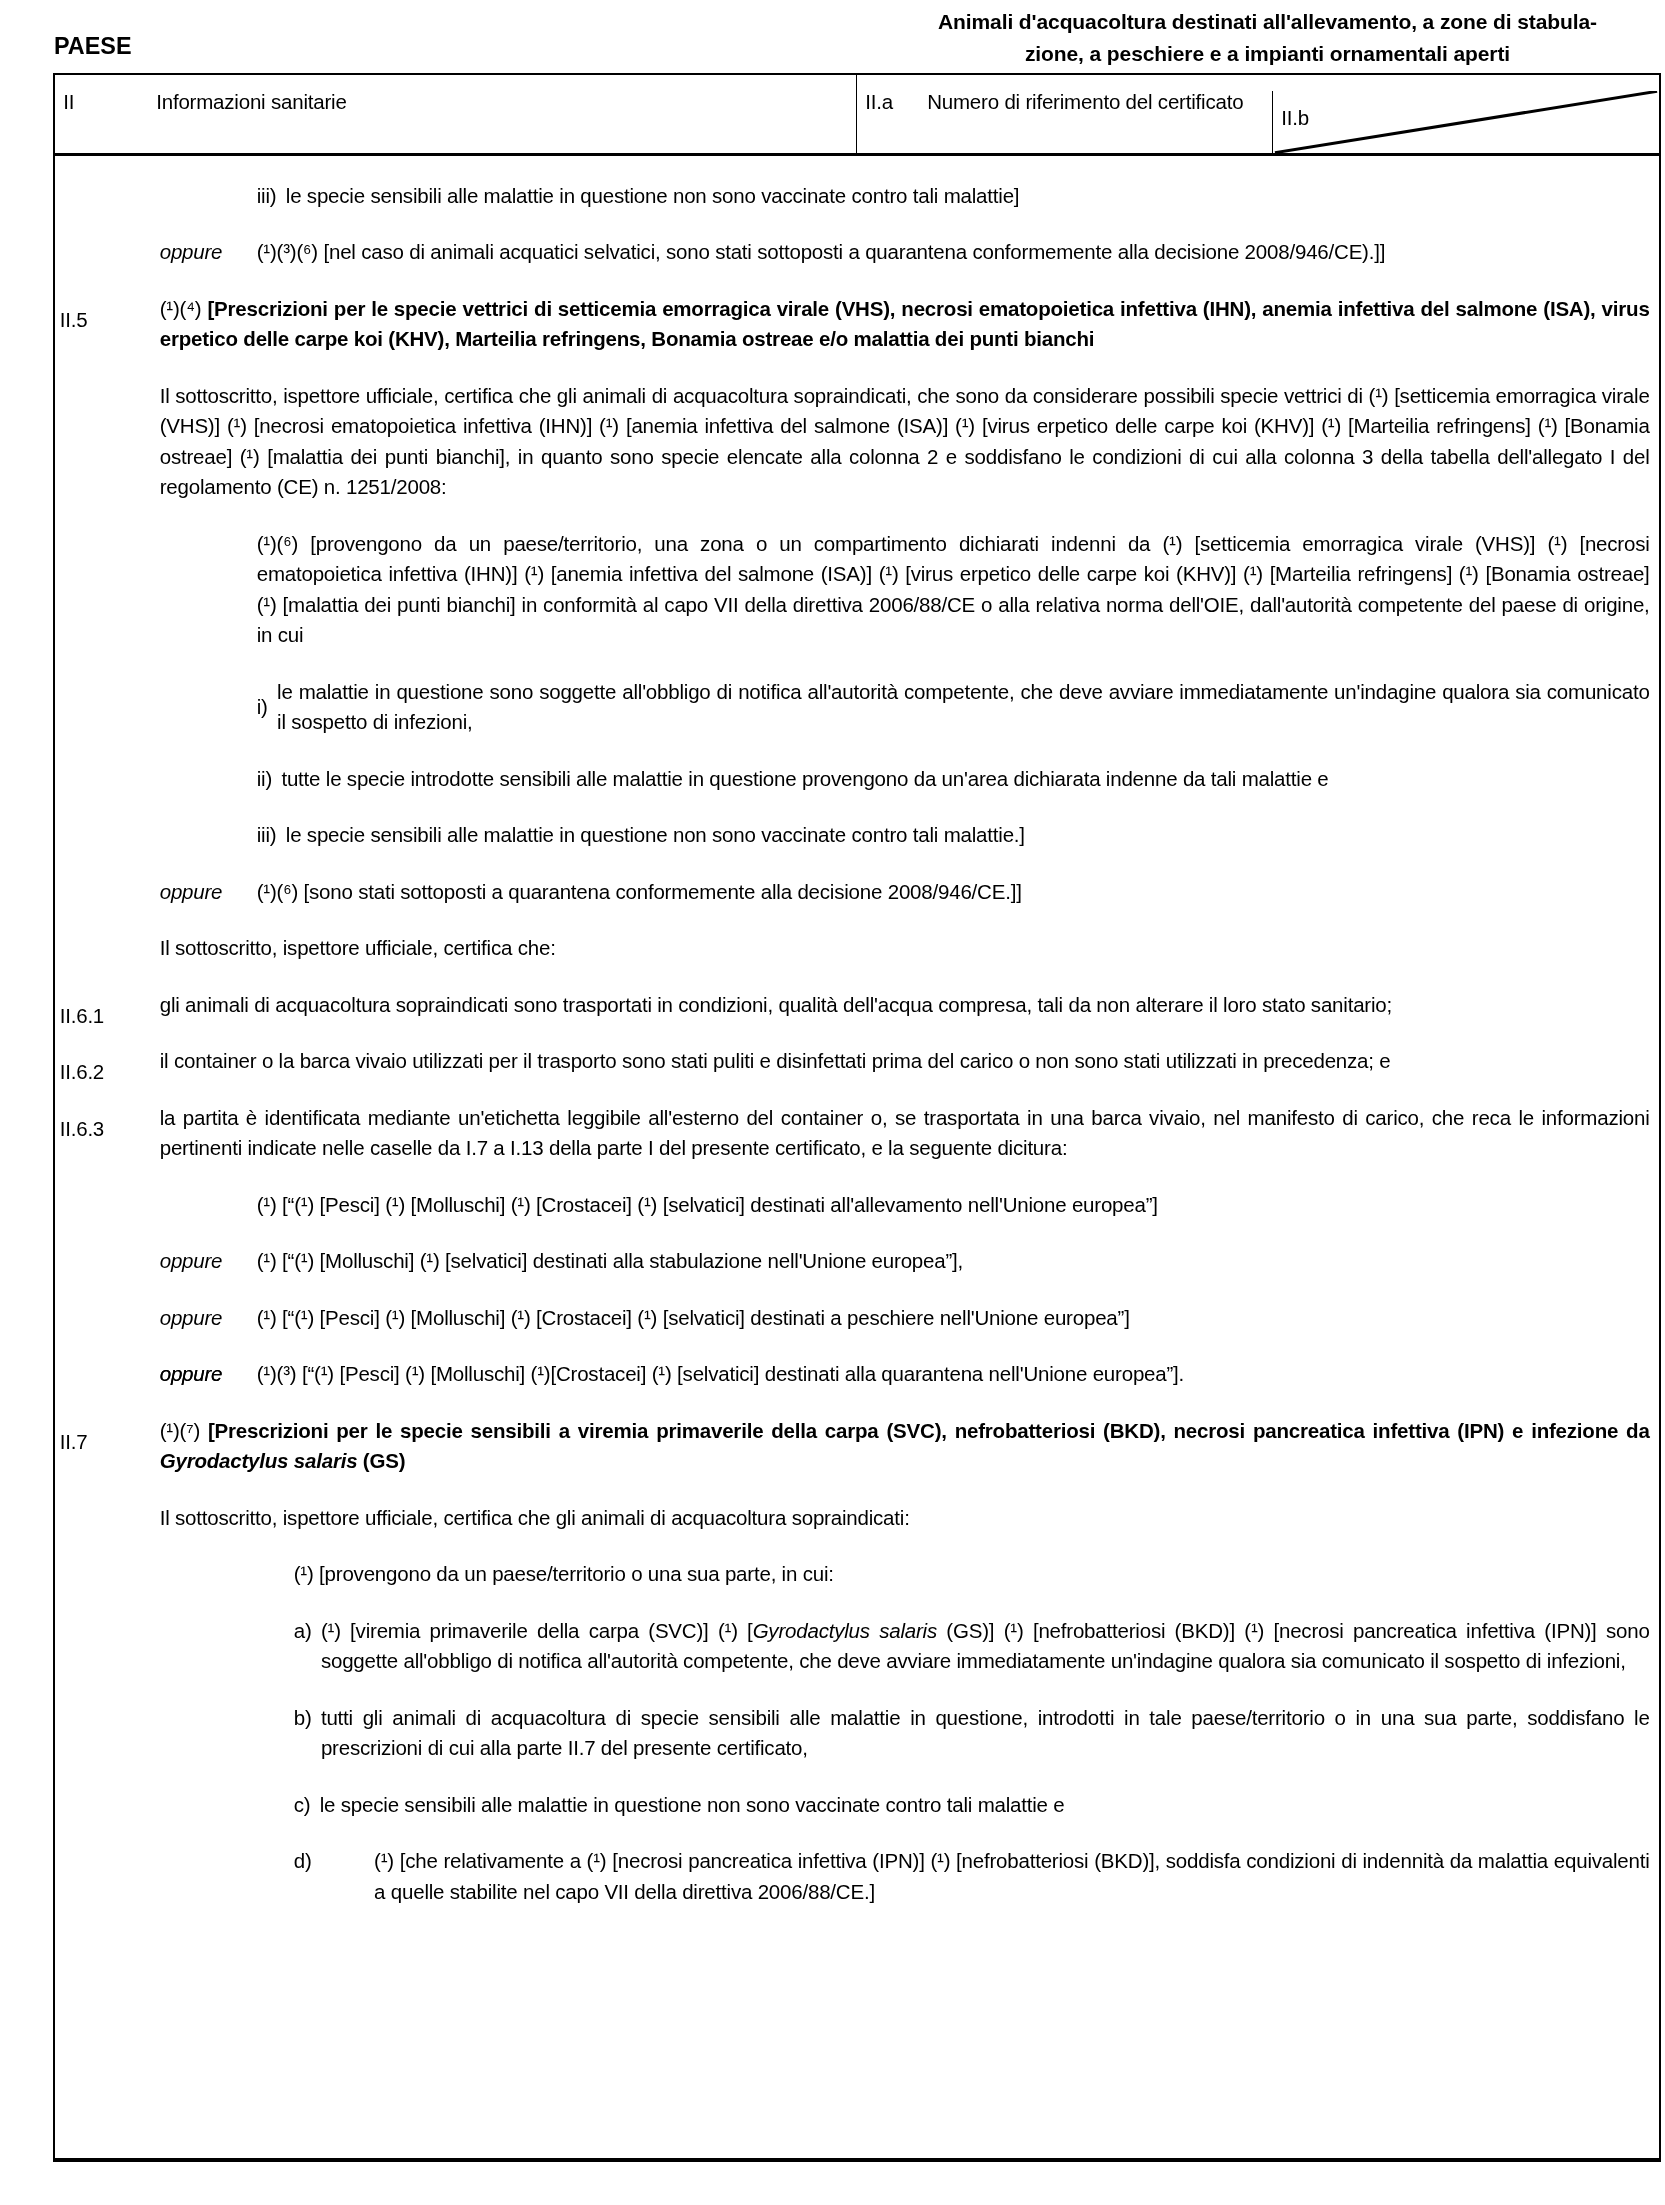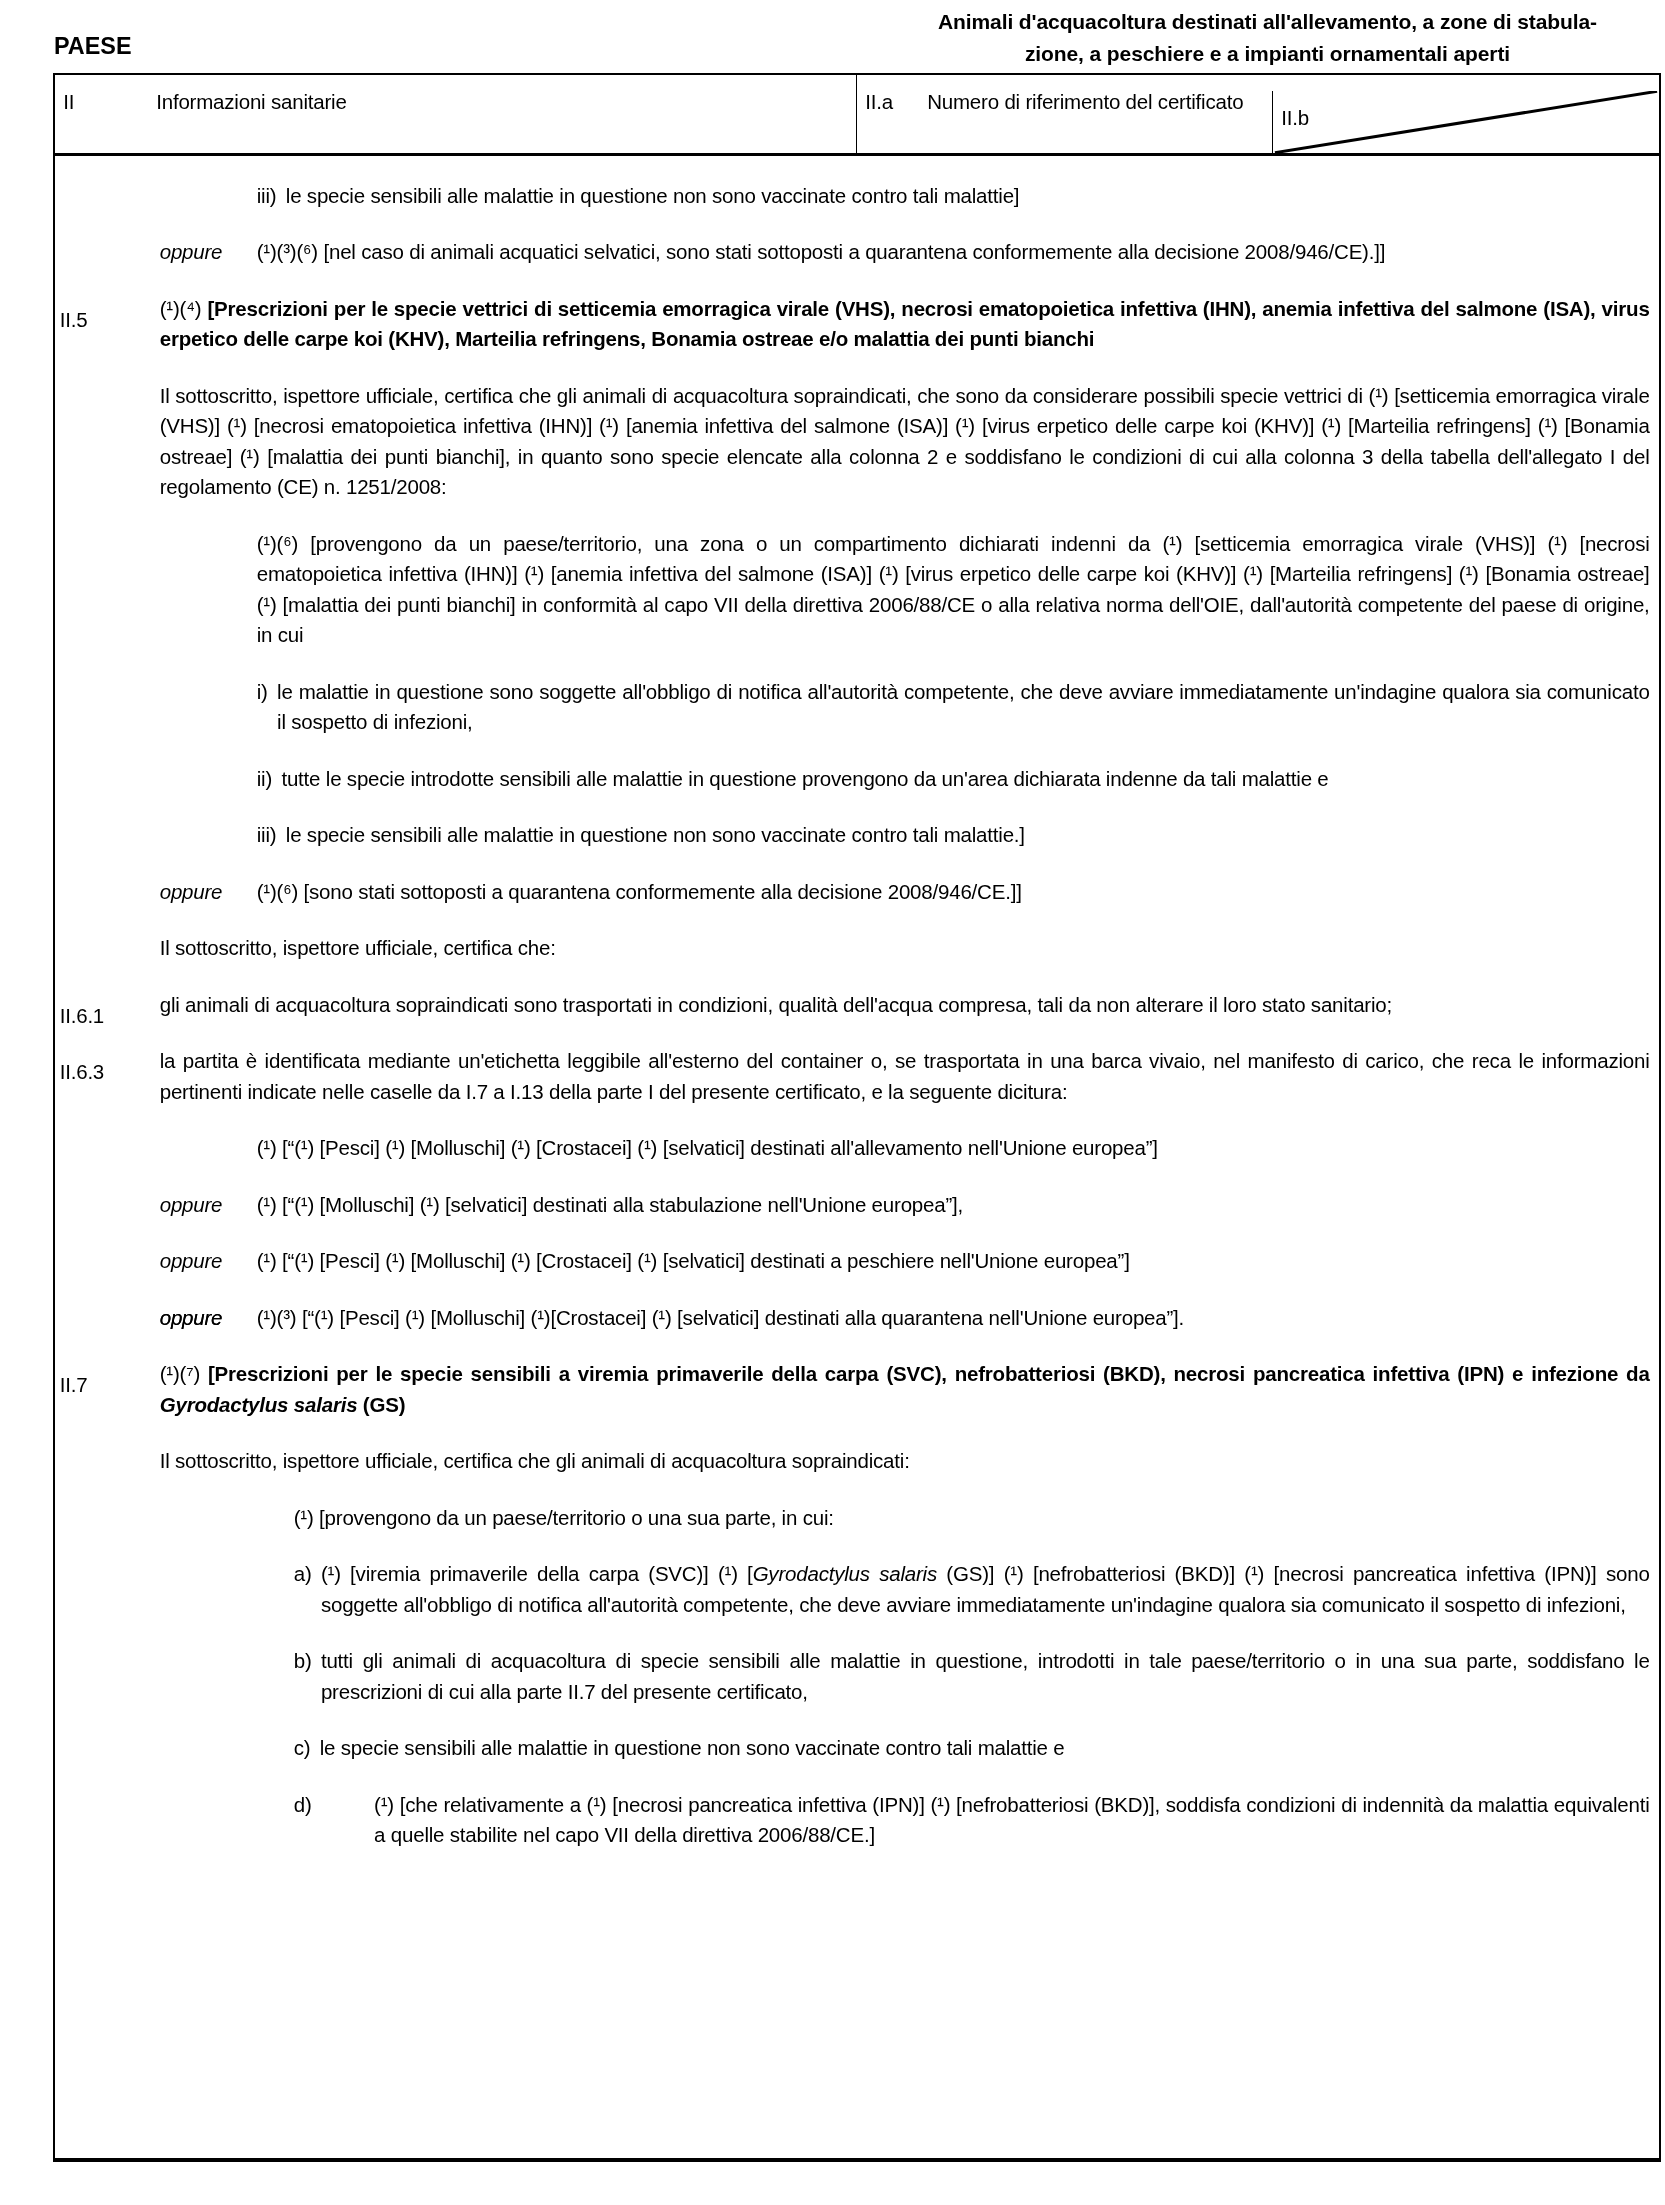"iii)" .block.ind1 .content { align-items: none -> center }
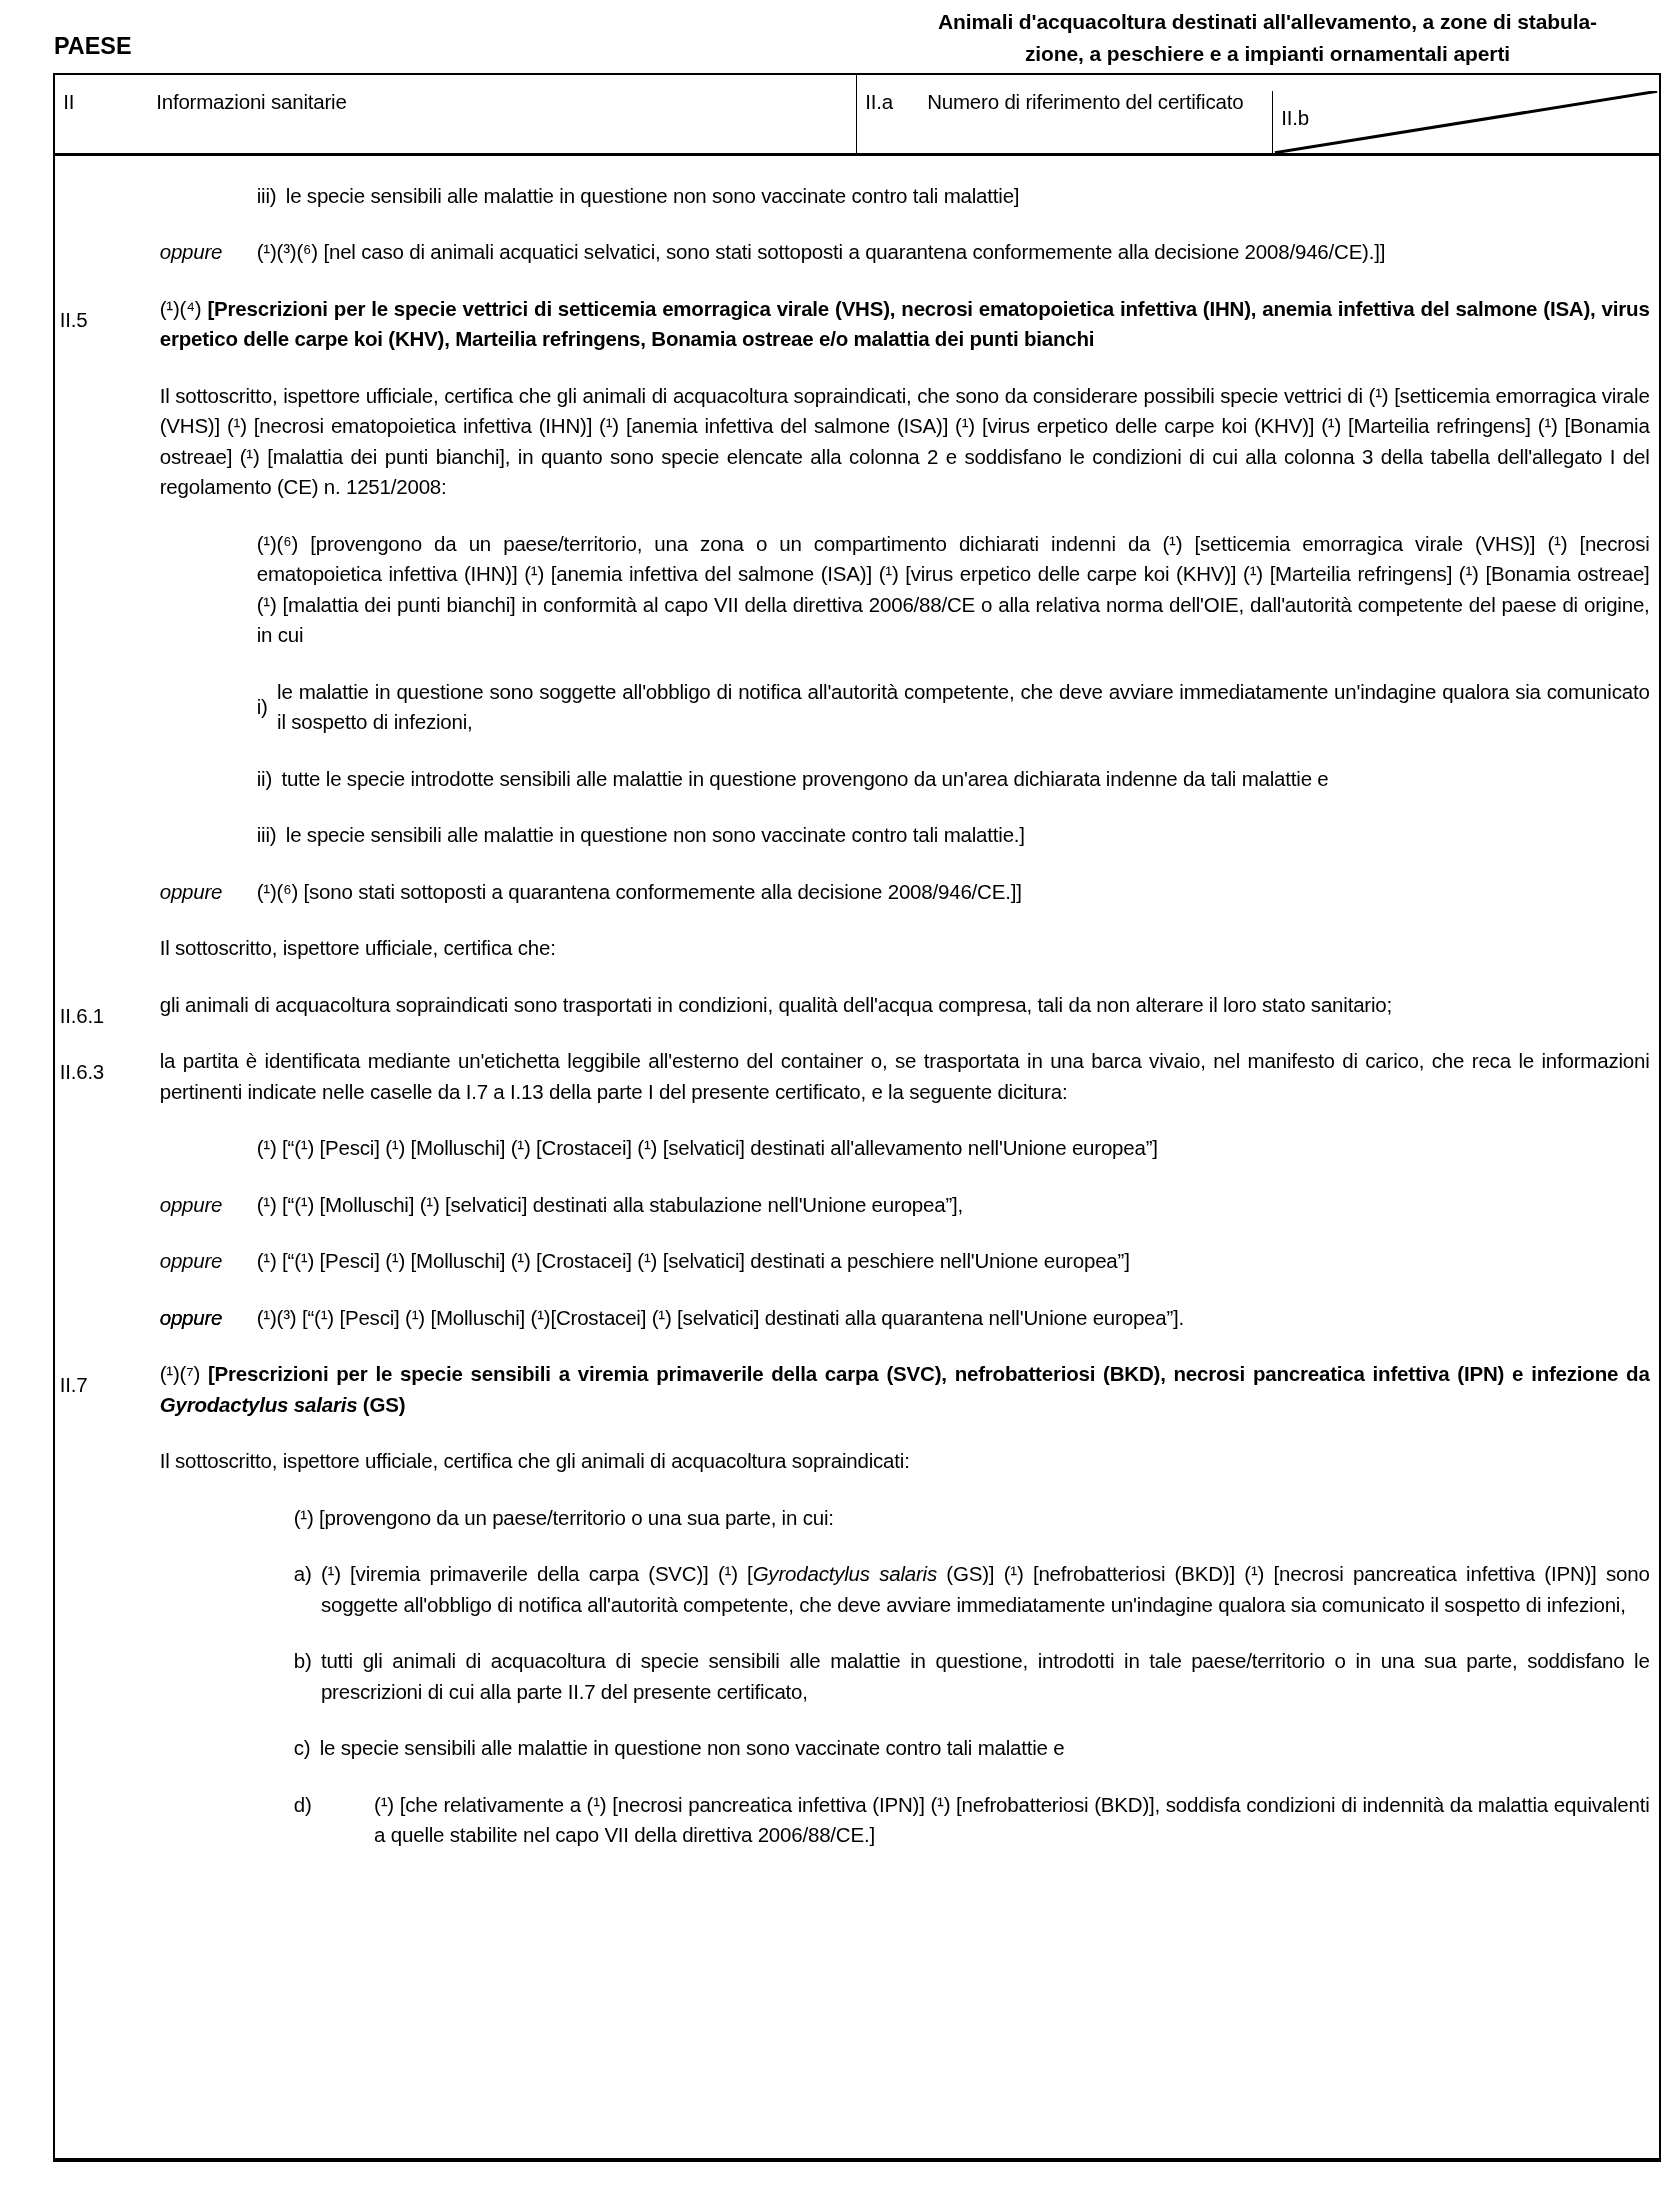"II.6.2" div.block { html: none -> <div> <span>II.6.2</span> <div><span>il container o la barca vivaio utilizzati per il trasporto sono stati puliti e disinfettati prima del carico o non sono stati utilizzati in precedenza; e</span></div> </div> }
